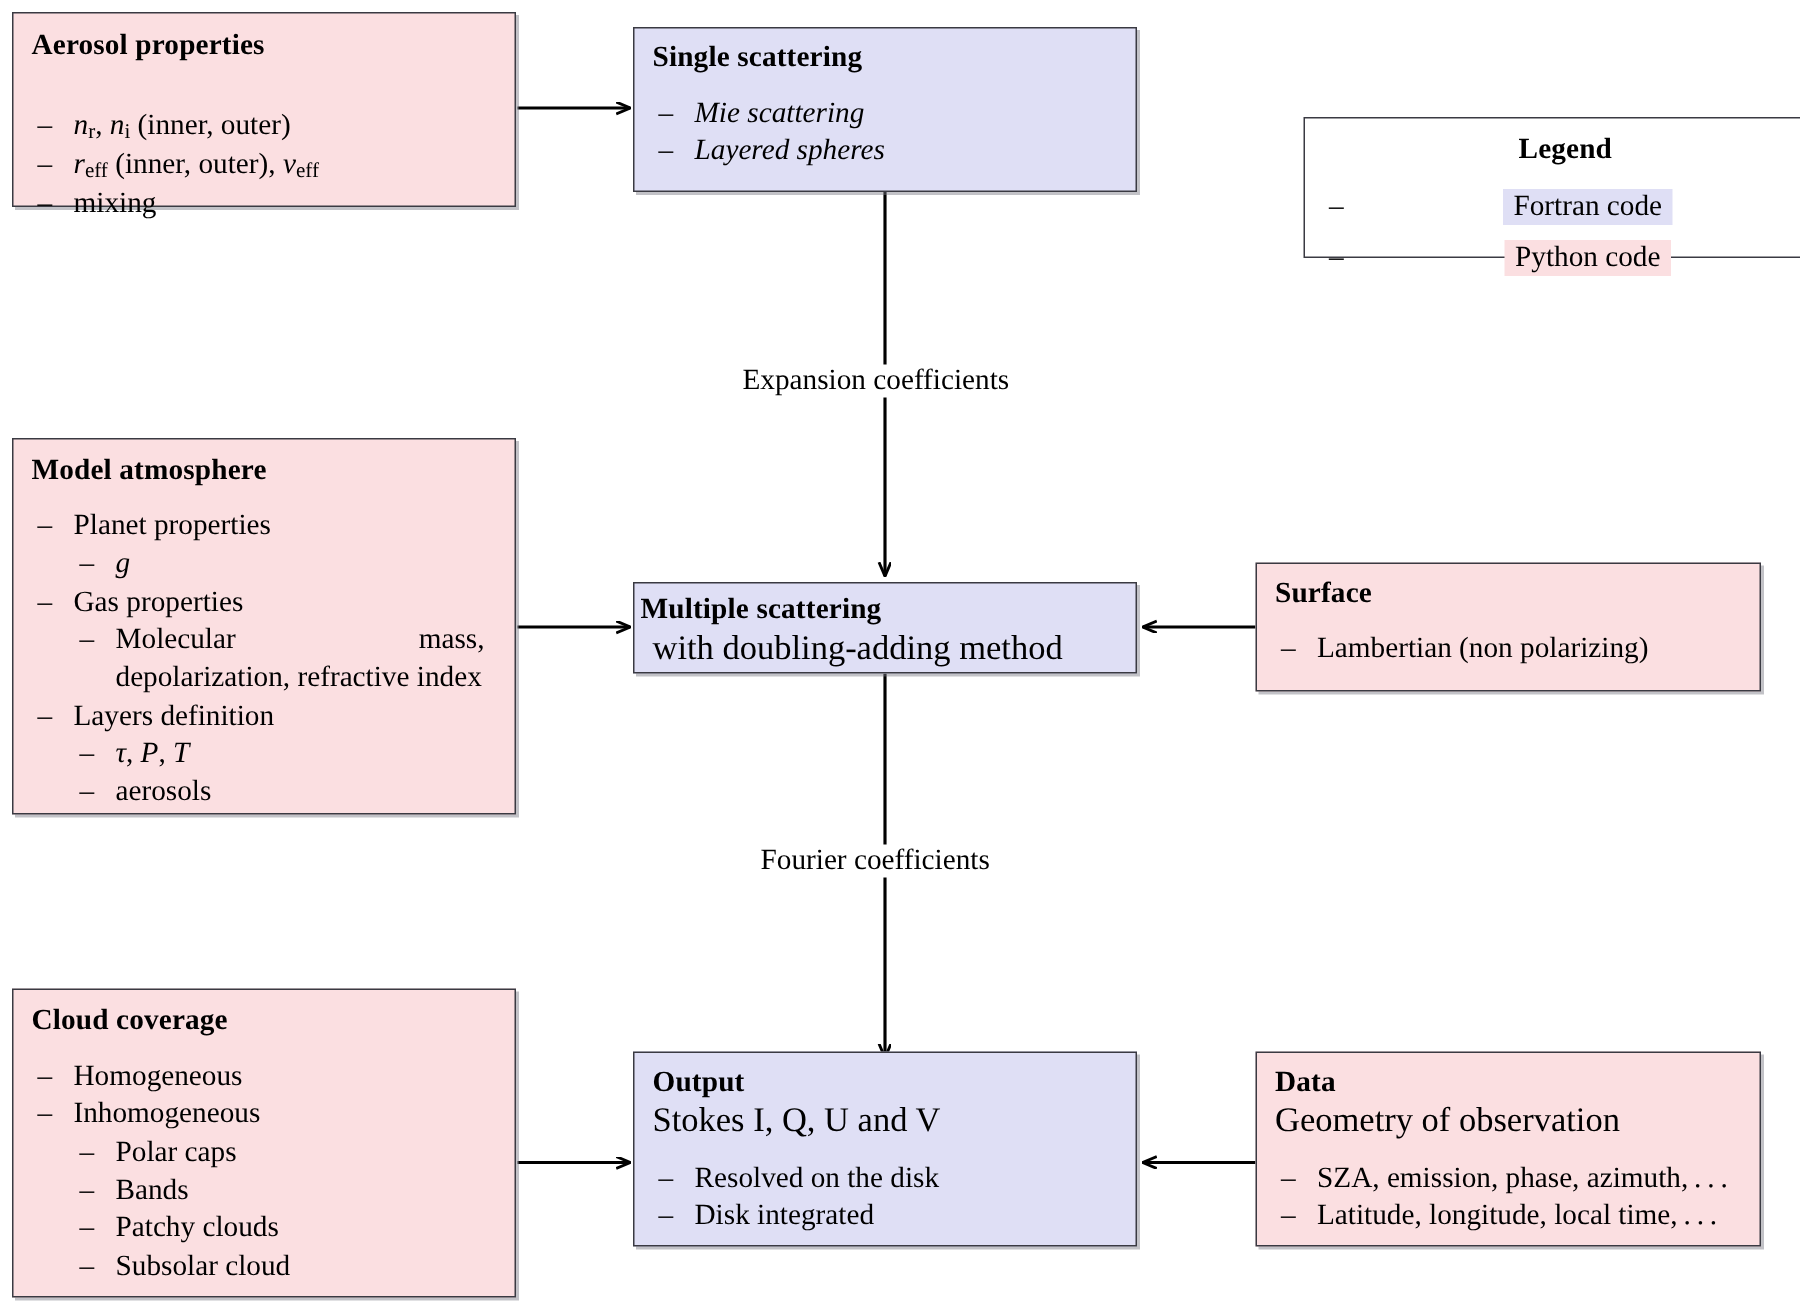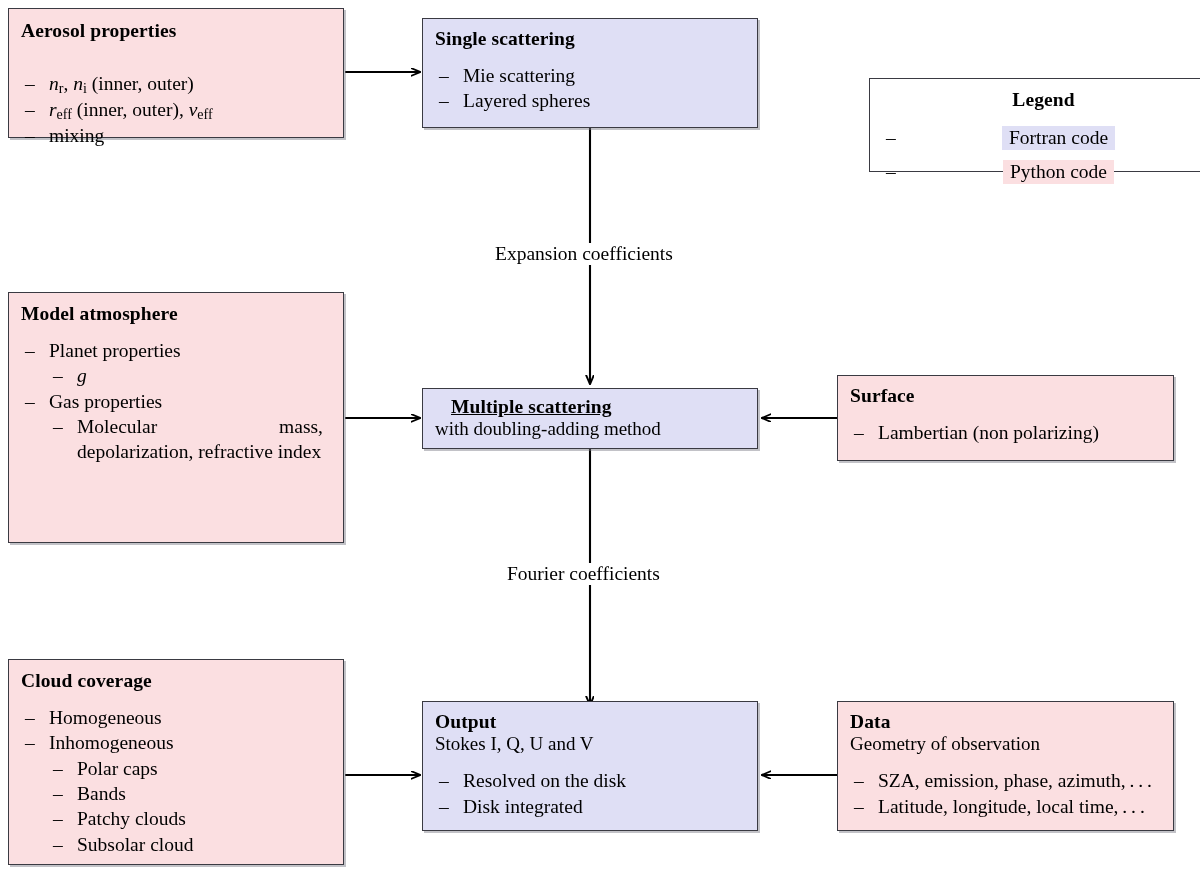"Mie scattering" ul.bullets { font-style: none -> italic }
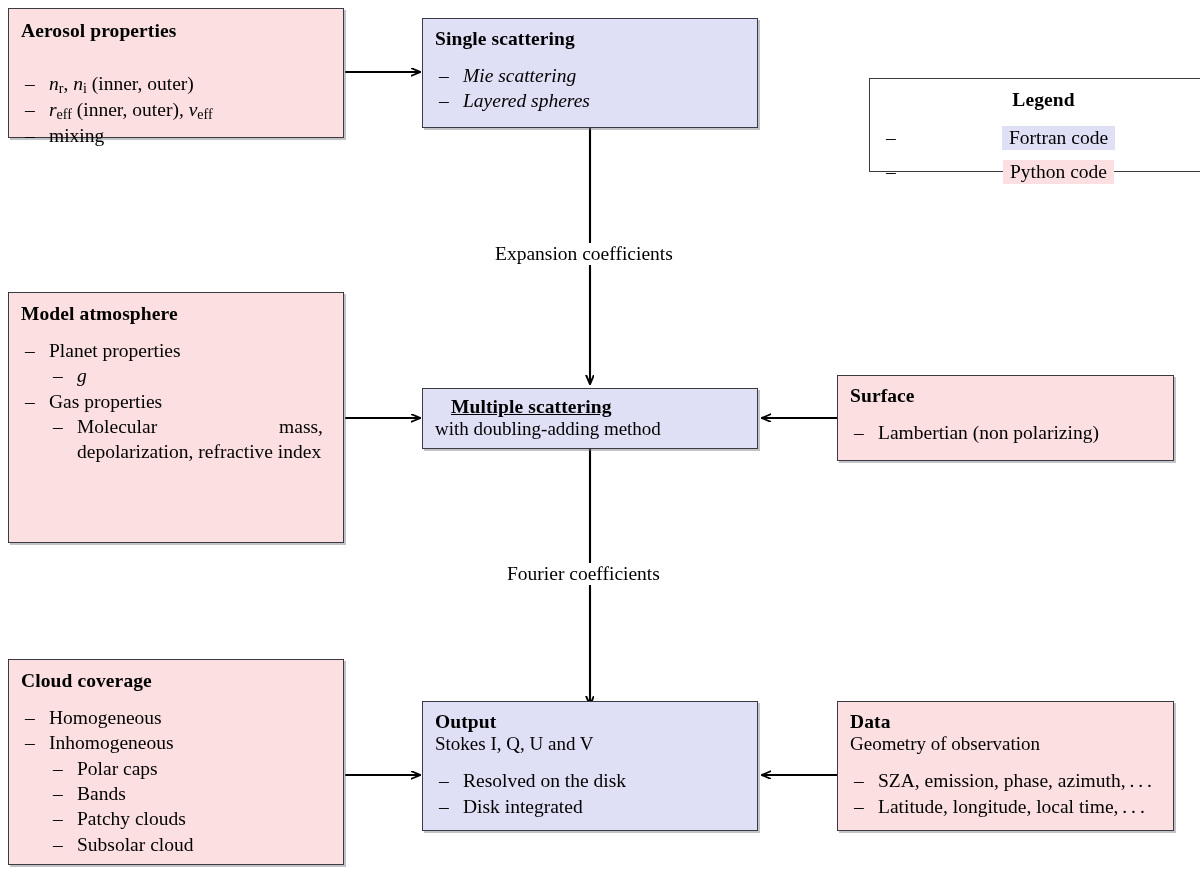"Multiple scattering" div.title { margin: 7px 0 0 28px -> 7px 0 0 4px; text-decoration: underline -> none }
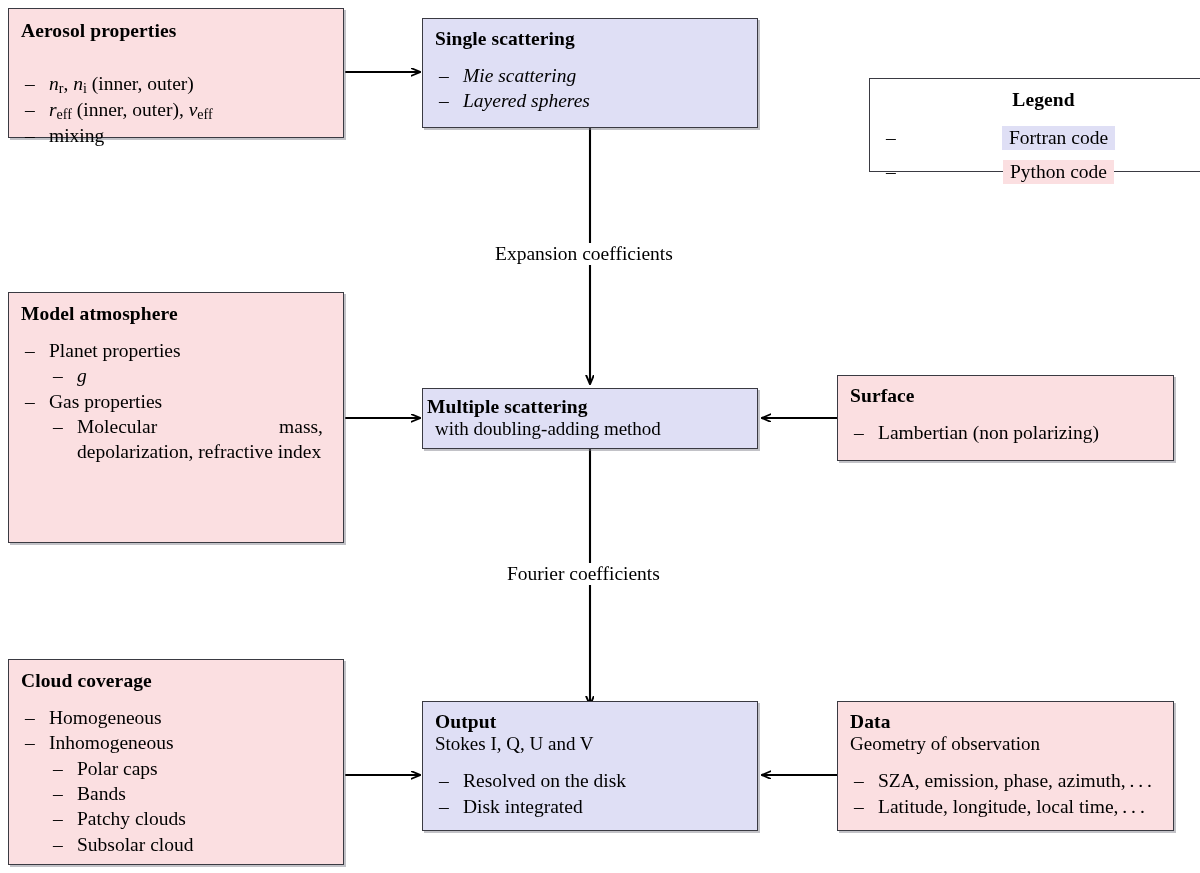"with doubling-adding method" .subtitle { font-size: 19px -> 23px }
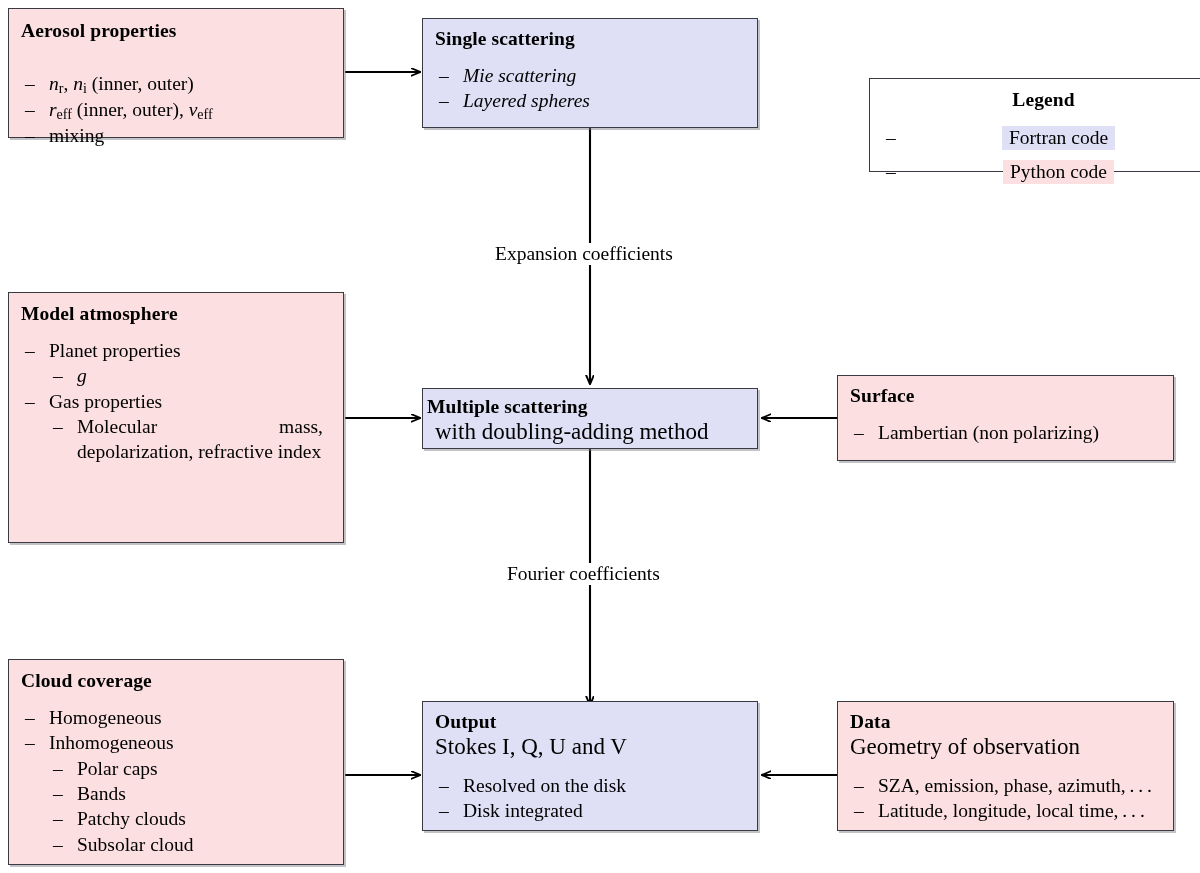"Layers definition" li { html: none -> <li> <span>Layers definition</span> <ul> <li><span>τ</span>, <span>P</span>, <span>T</span></li> <li>aerosols</li> </ul> </li> }
